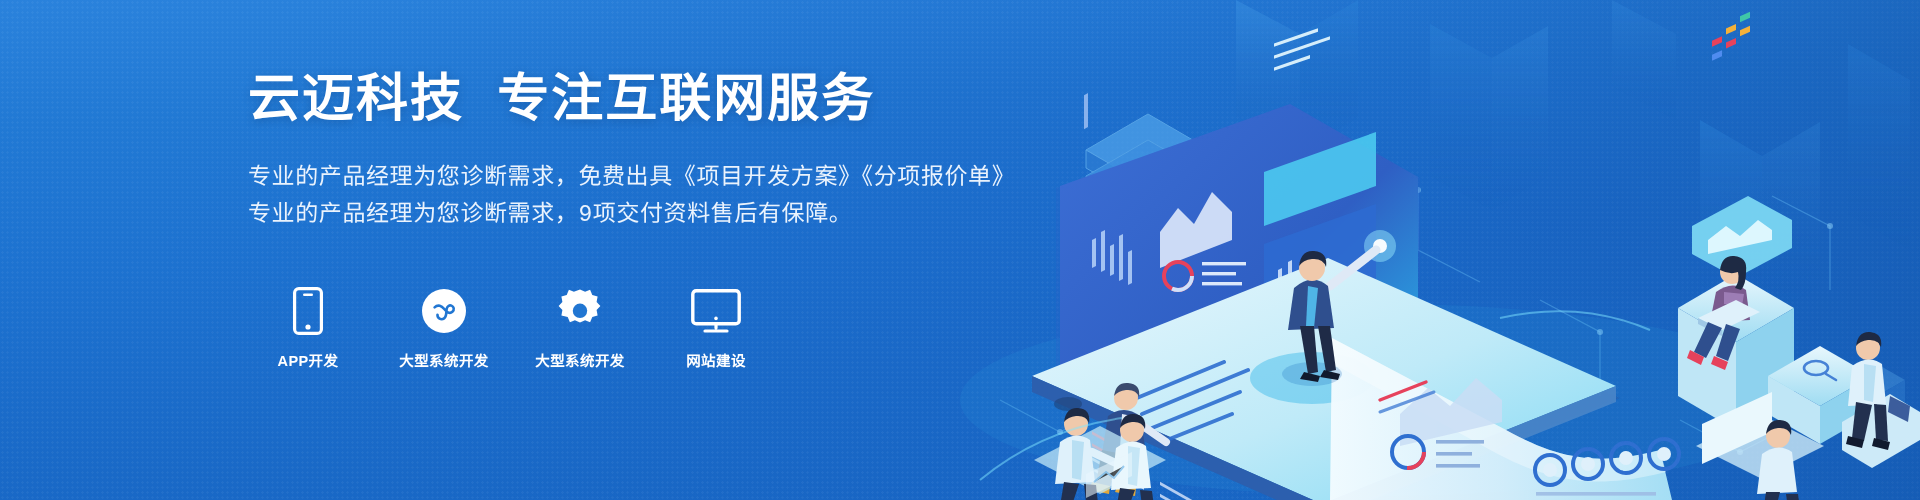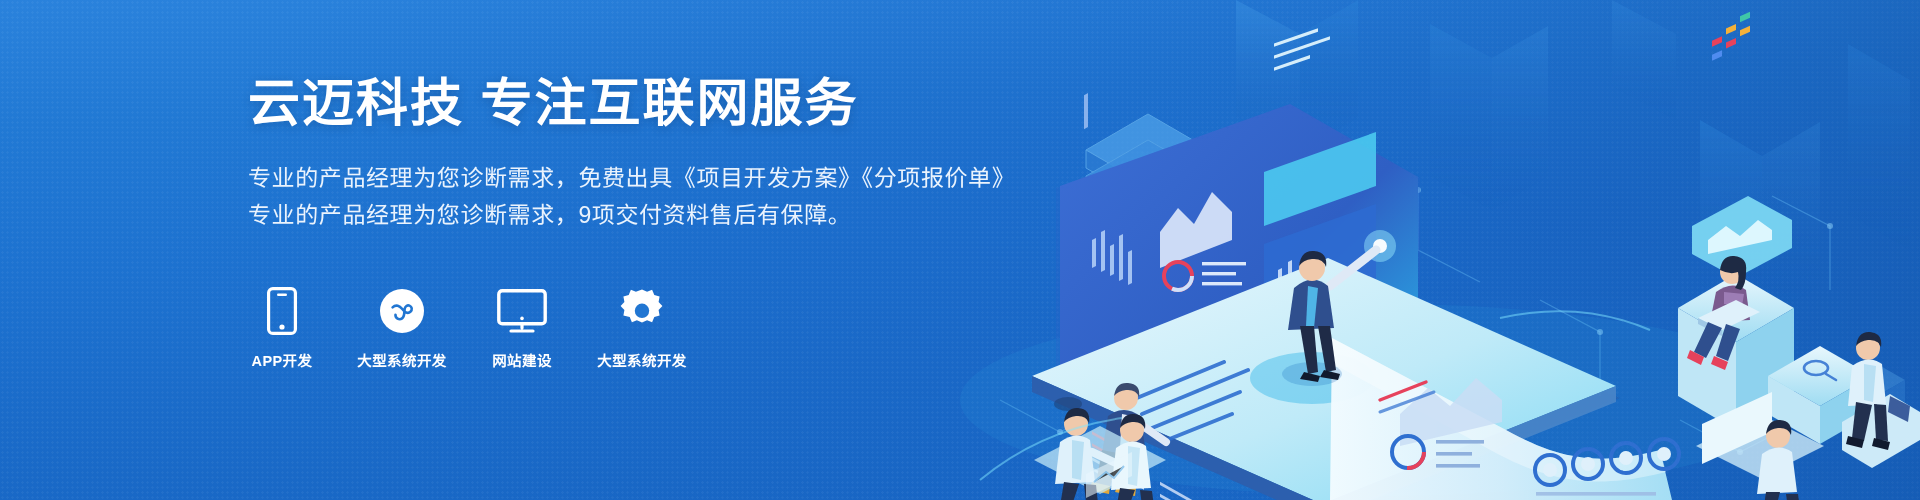"云迈科技 专注互联网服务" .copy { font-family: none -> Liberation Mono, monospace }
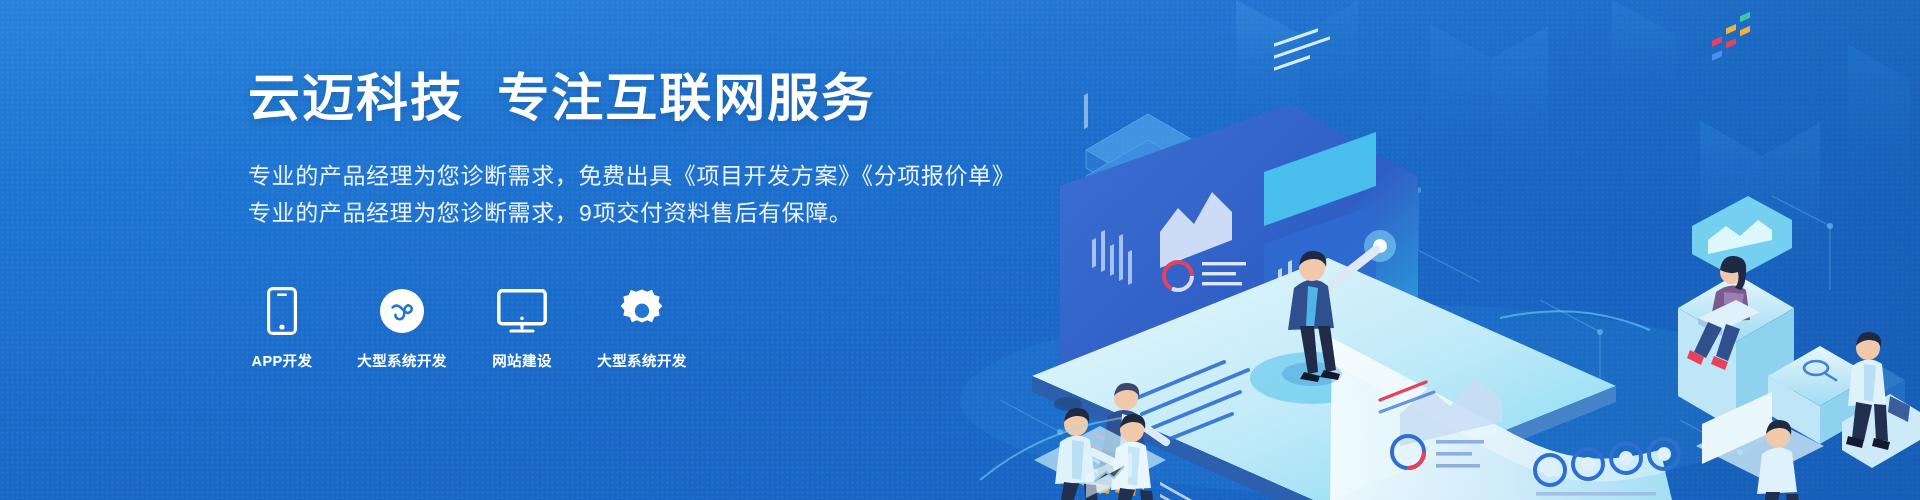"APP开发" .services { gap: 24px -> 40px; left: 234px -> 260px }
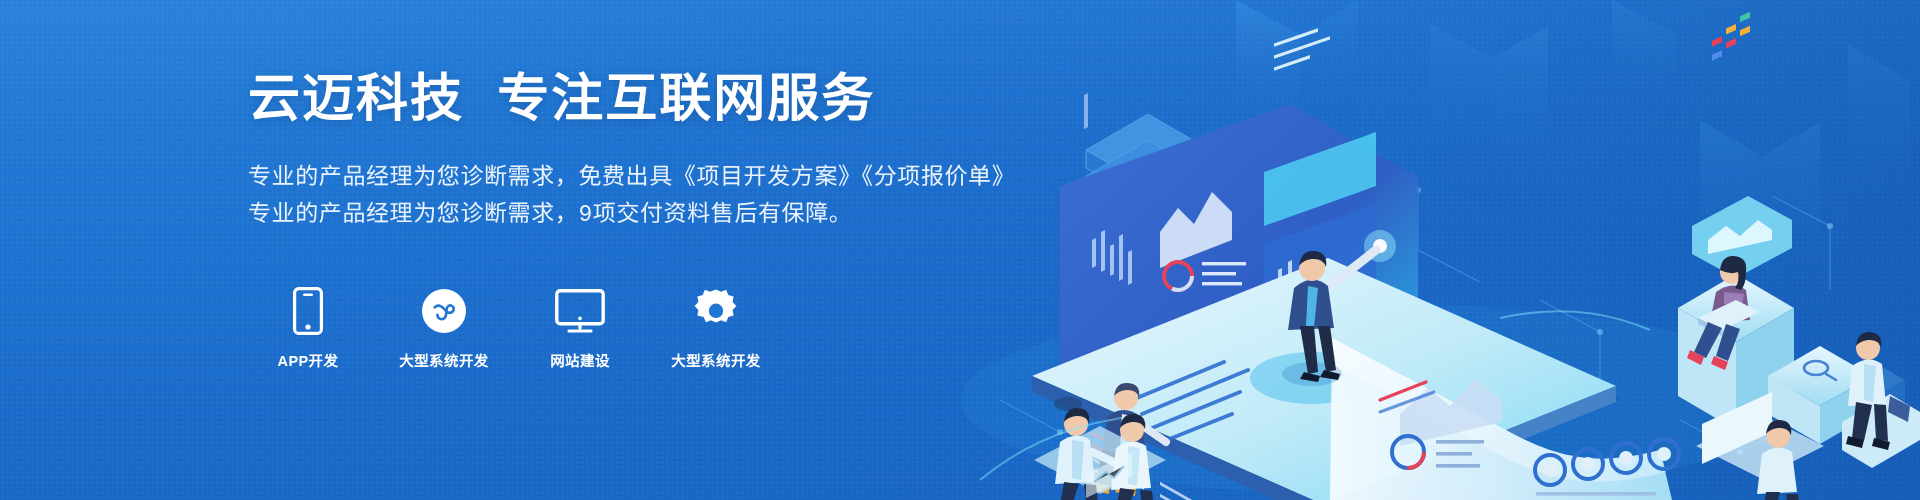"网站建设" div.svc { order: before "大型系统开发" -> after "大型系统开发" }
